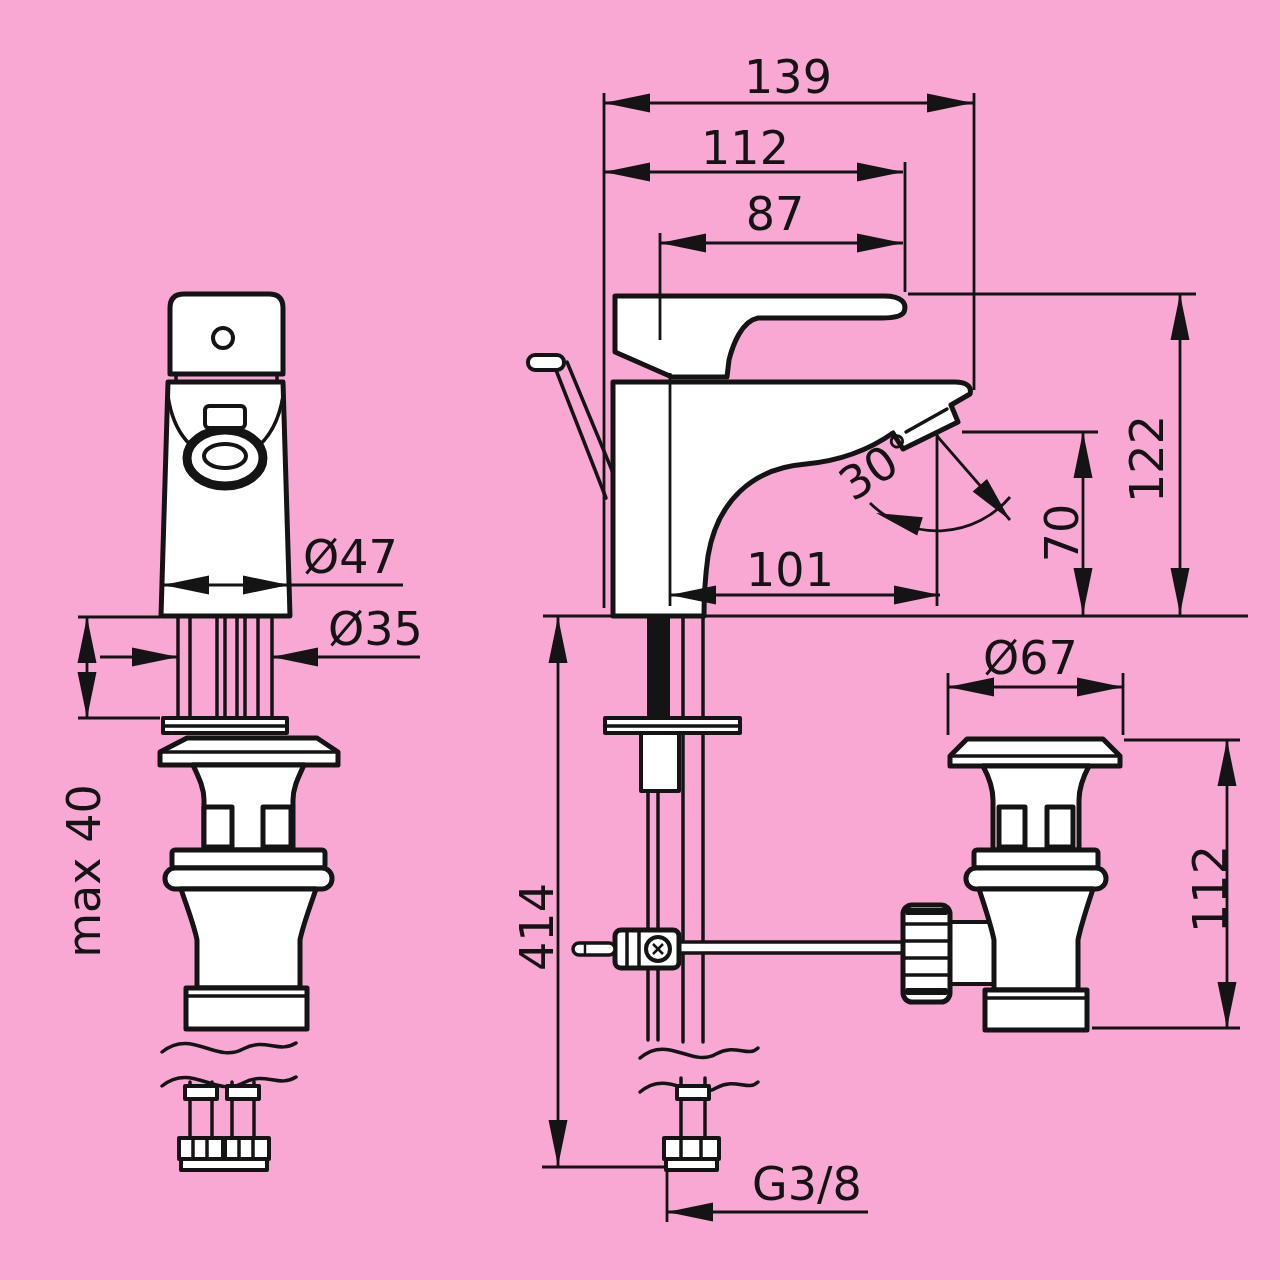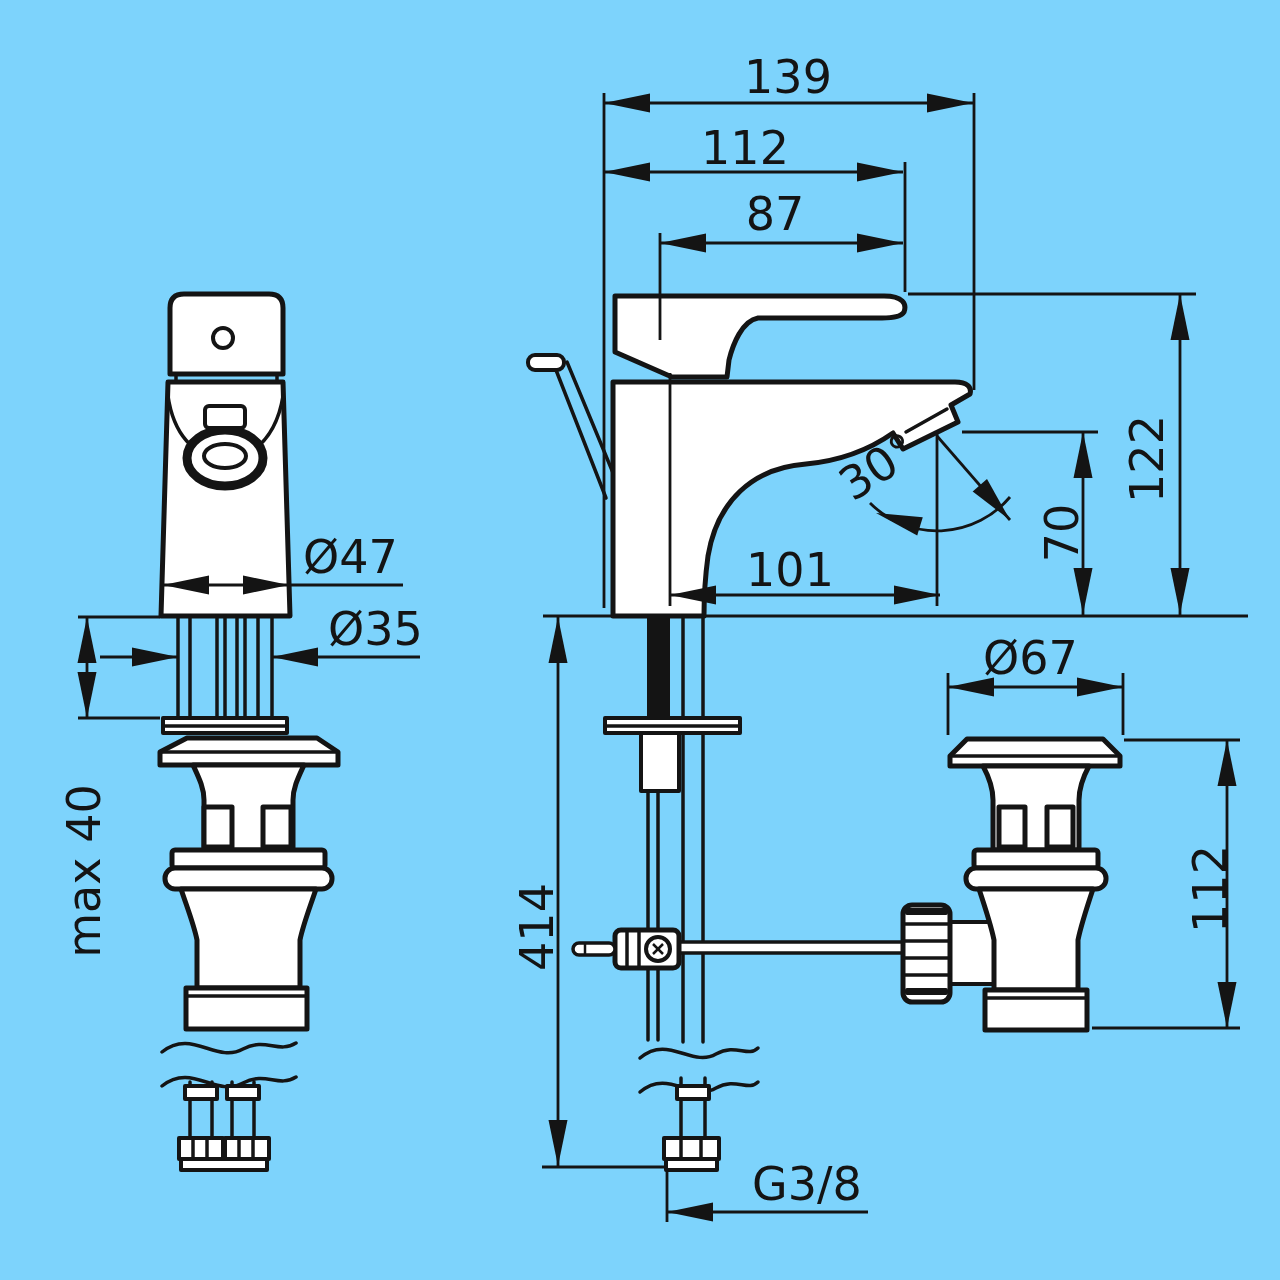"139" .stage { background: #7dd3fc -> #f9a8d4 }
